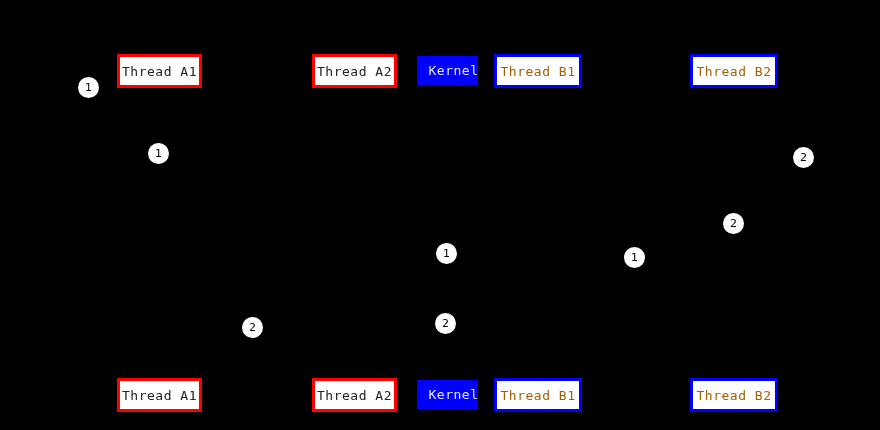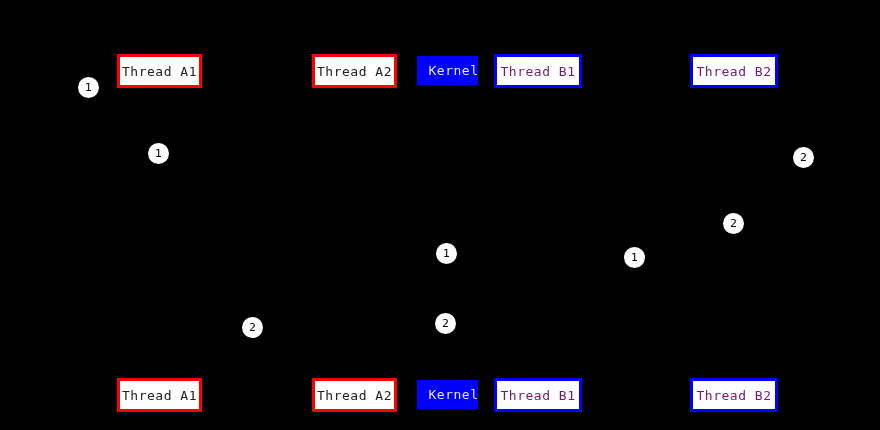"Thread B1" .participant.blue { color: #701a75 -> #a16207 }
